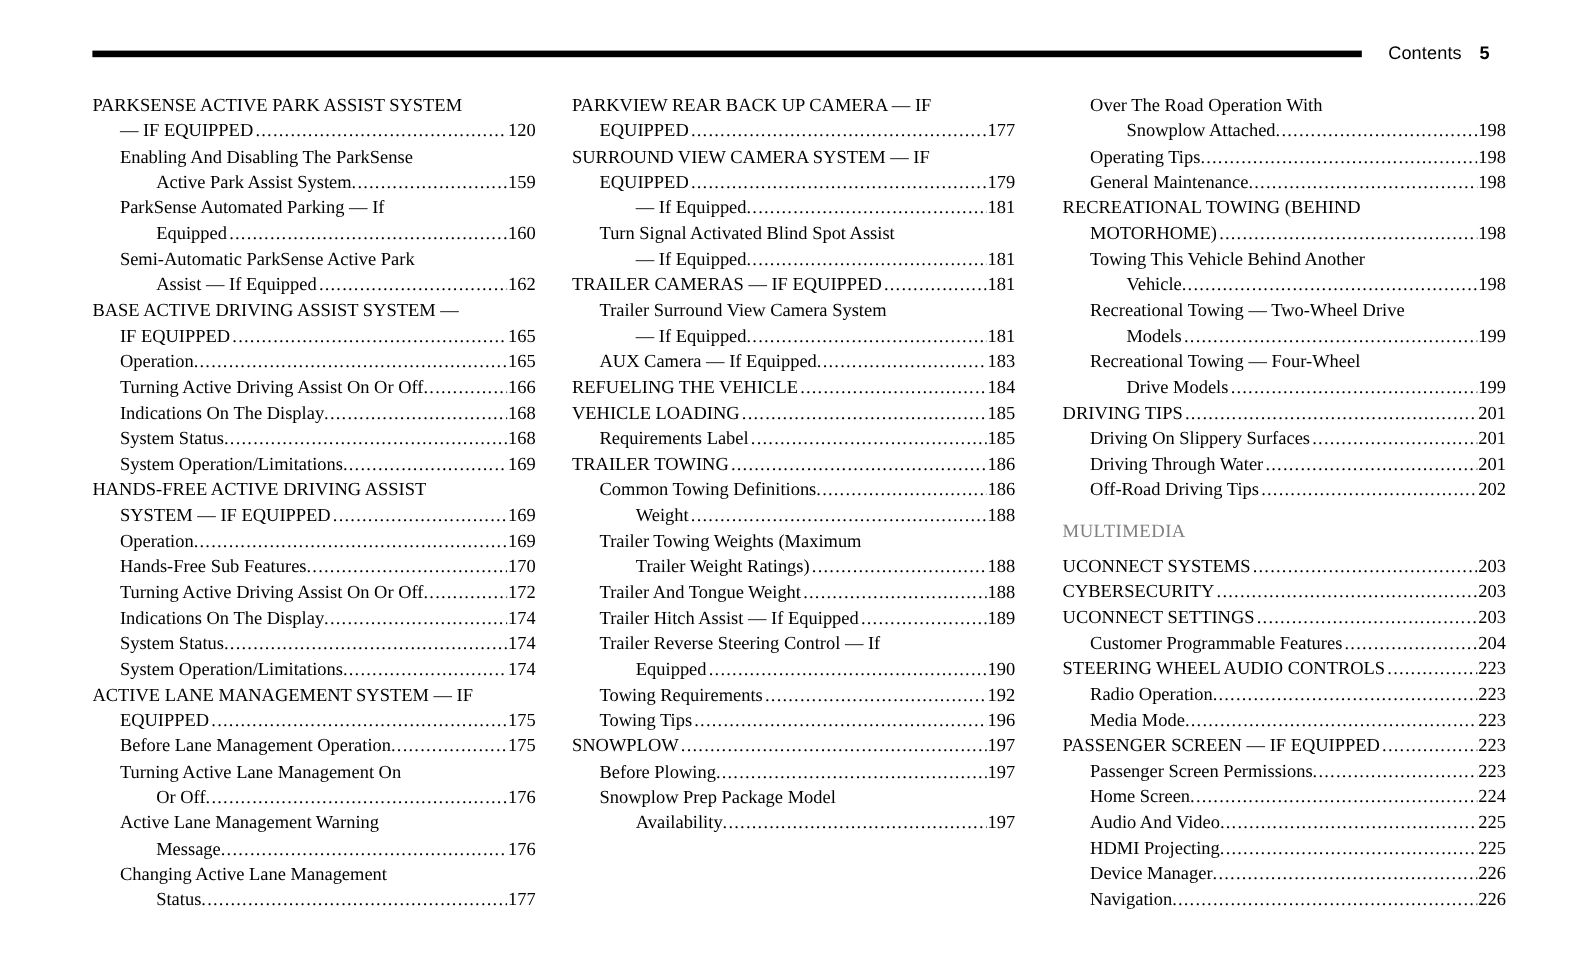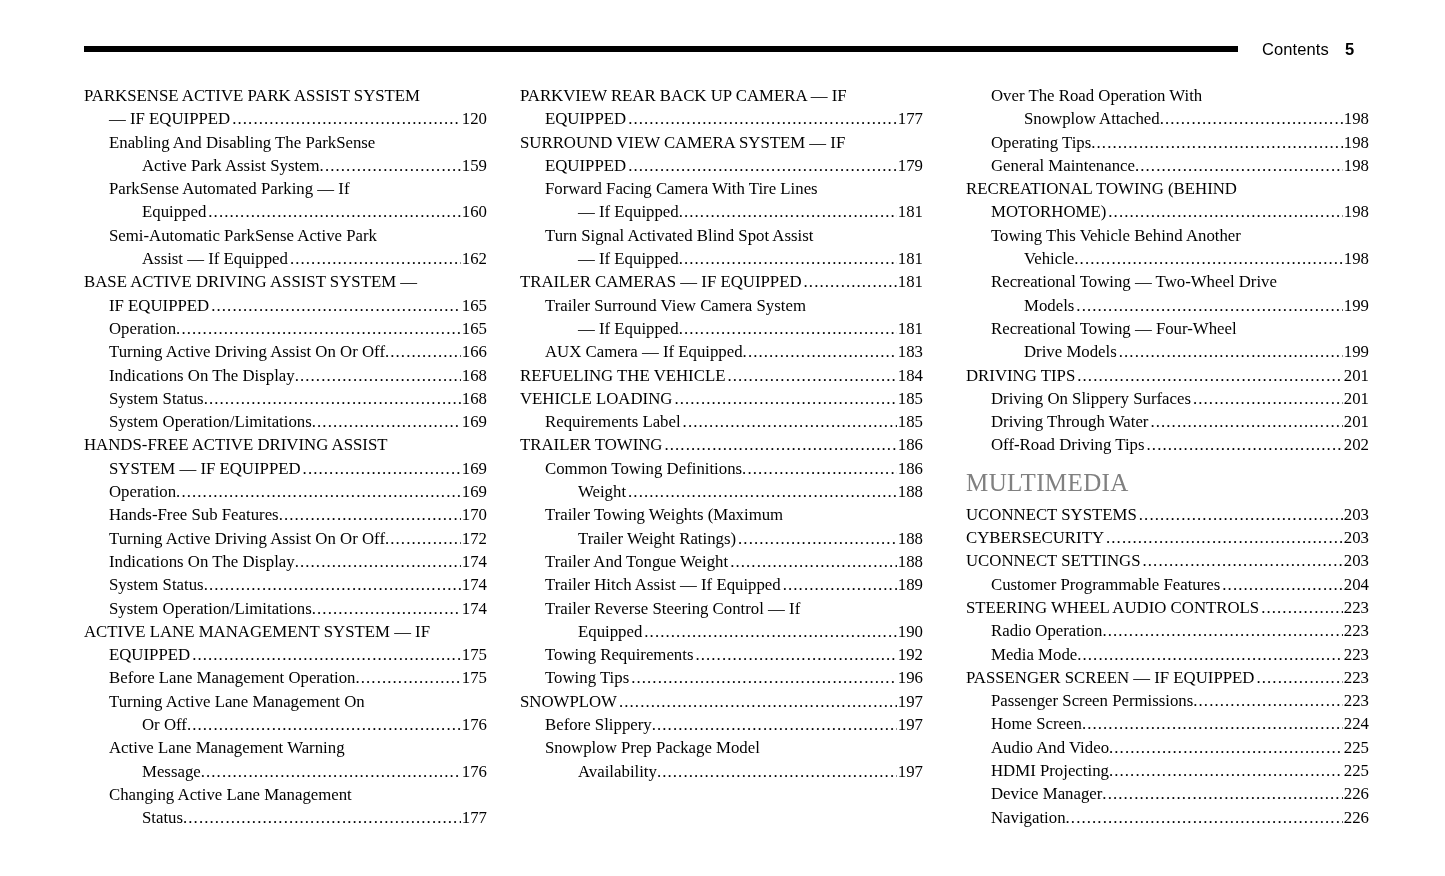"Forward Facing Camera With Tire" div.entry { html: <div> <span>Forward Facing Camera With Tire Lines</span> </div> -> none }
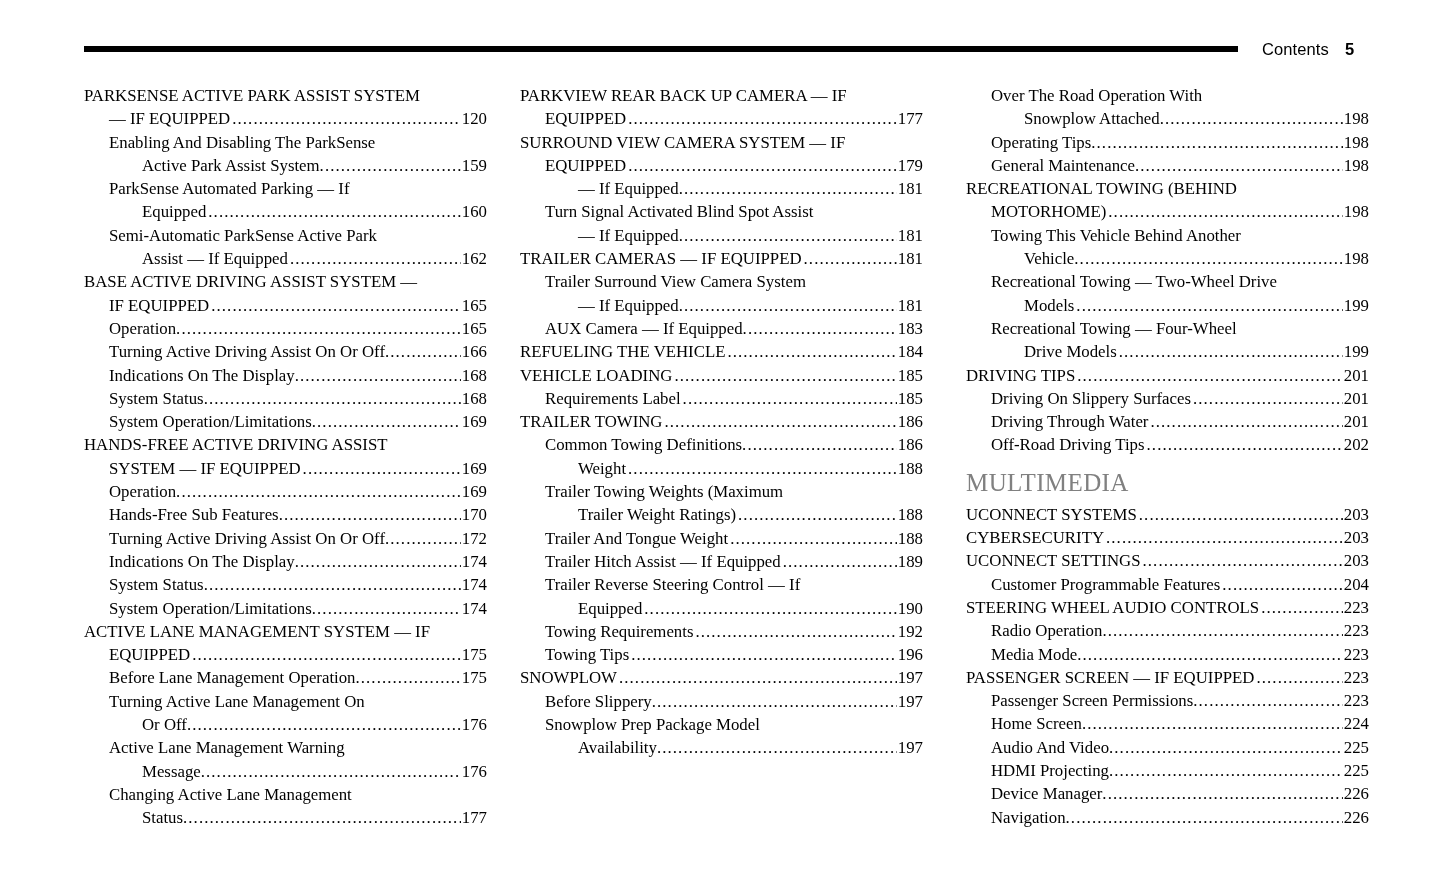"MULTIMEDIA" .section-heading { font-size: 25px -> 17px }
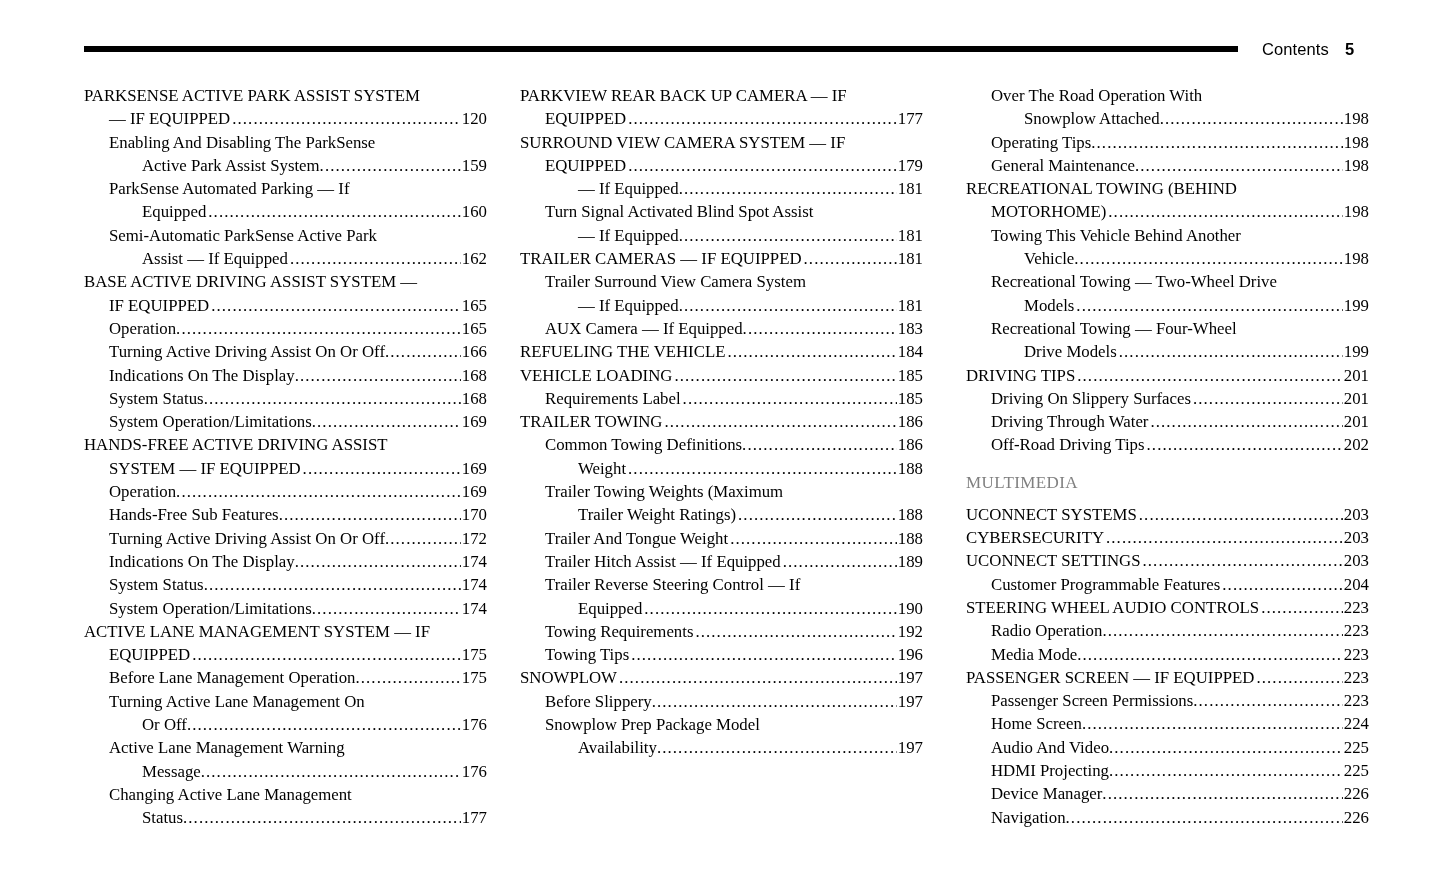"Before Slippery" span.etext { text: Slippery -> Plowing }
